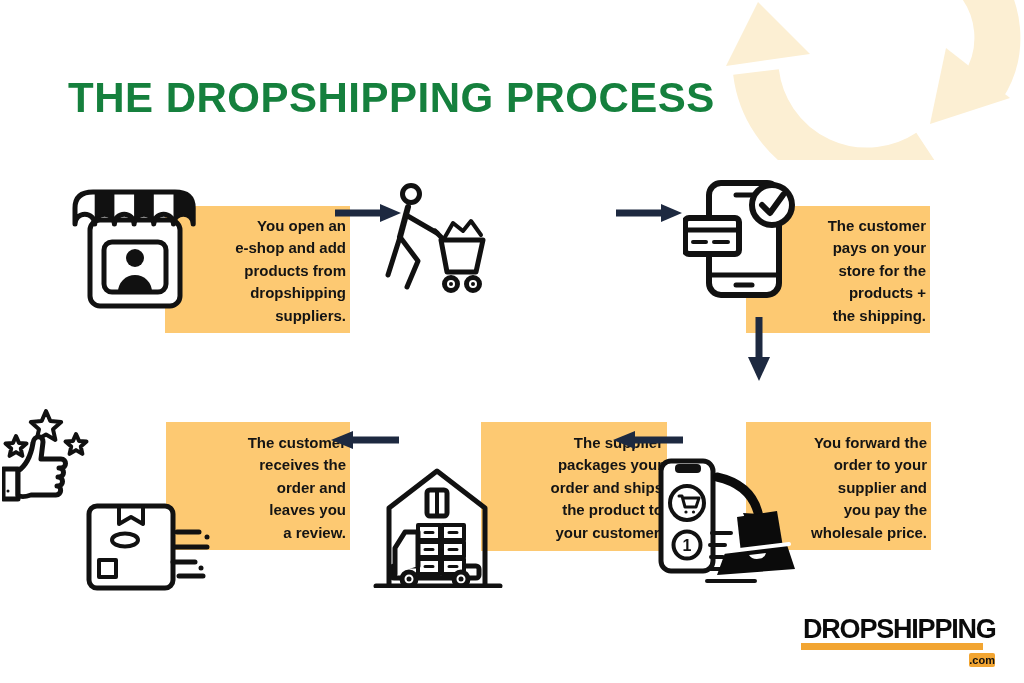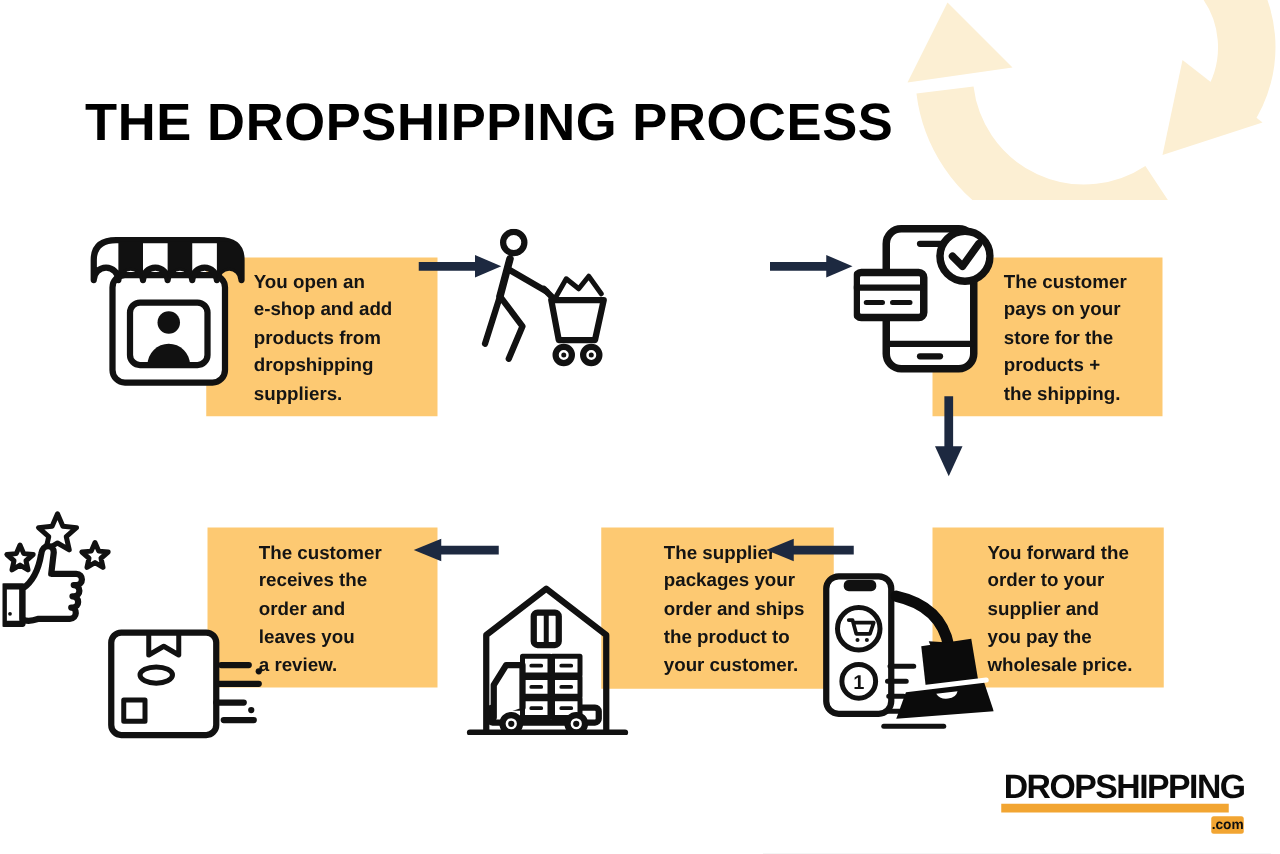"THE DROPSHIPPING PROCESS" .title { color: #000000 -> #15803d }
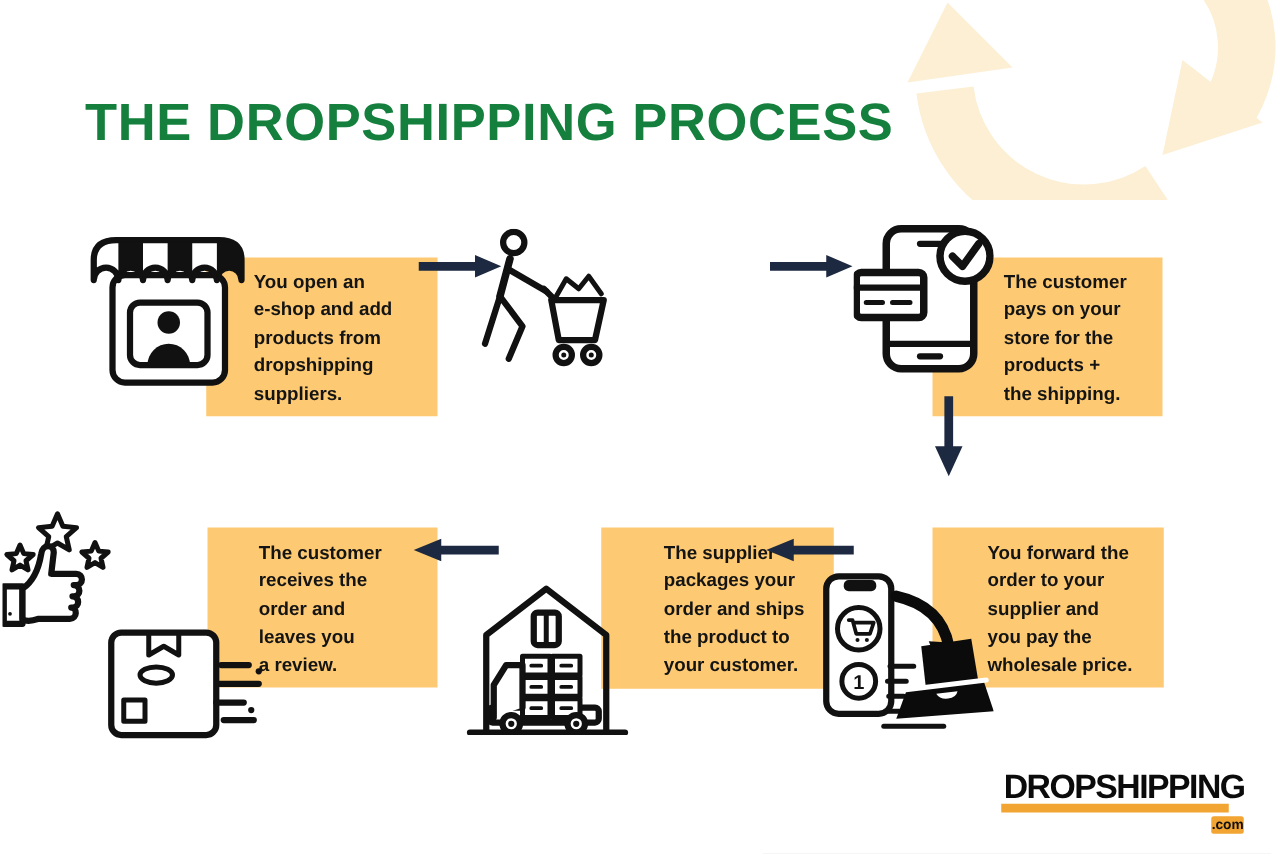"You open an" .step-box { text-align: none -> right }
